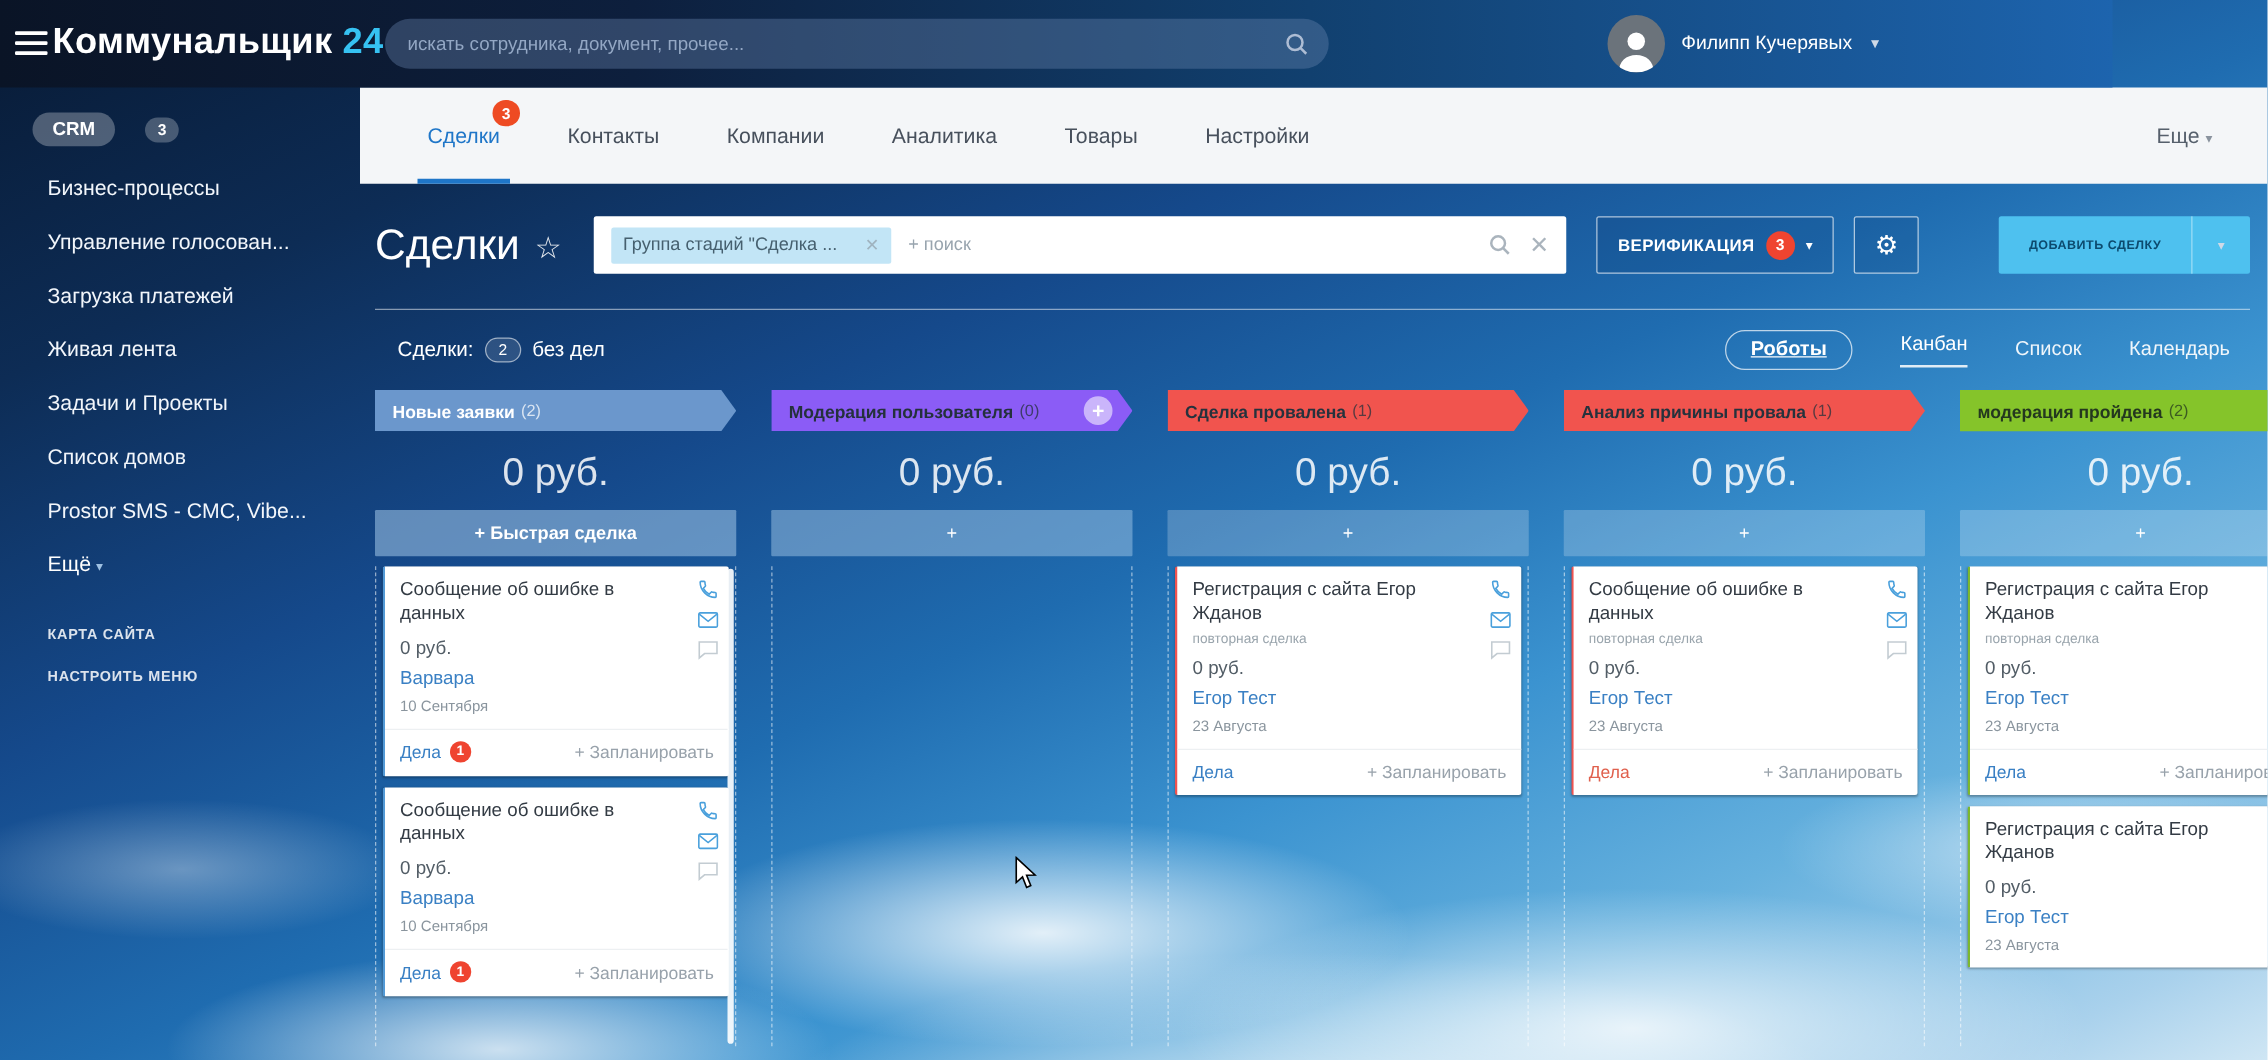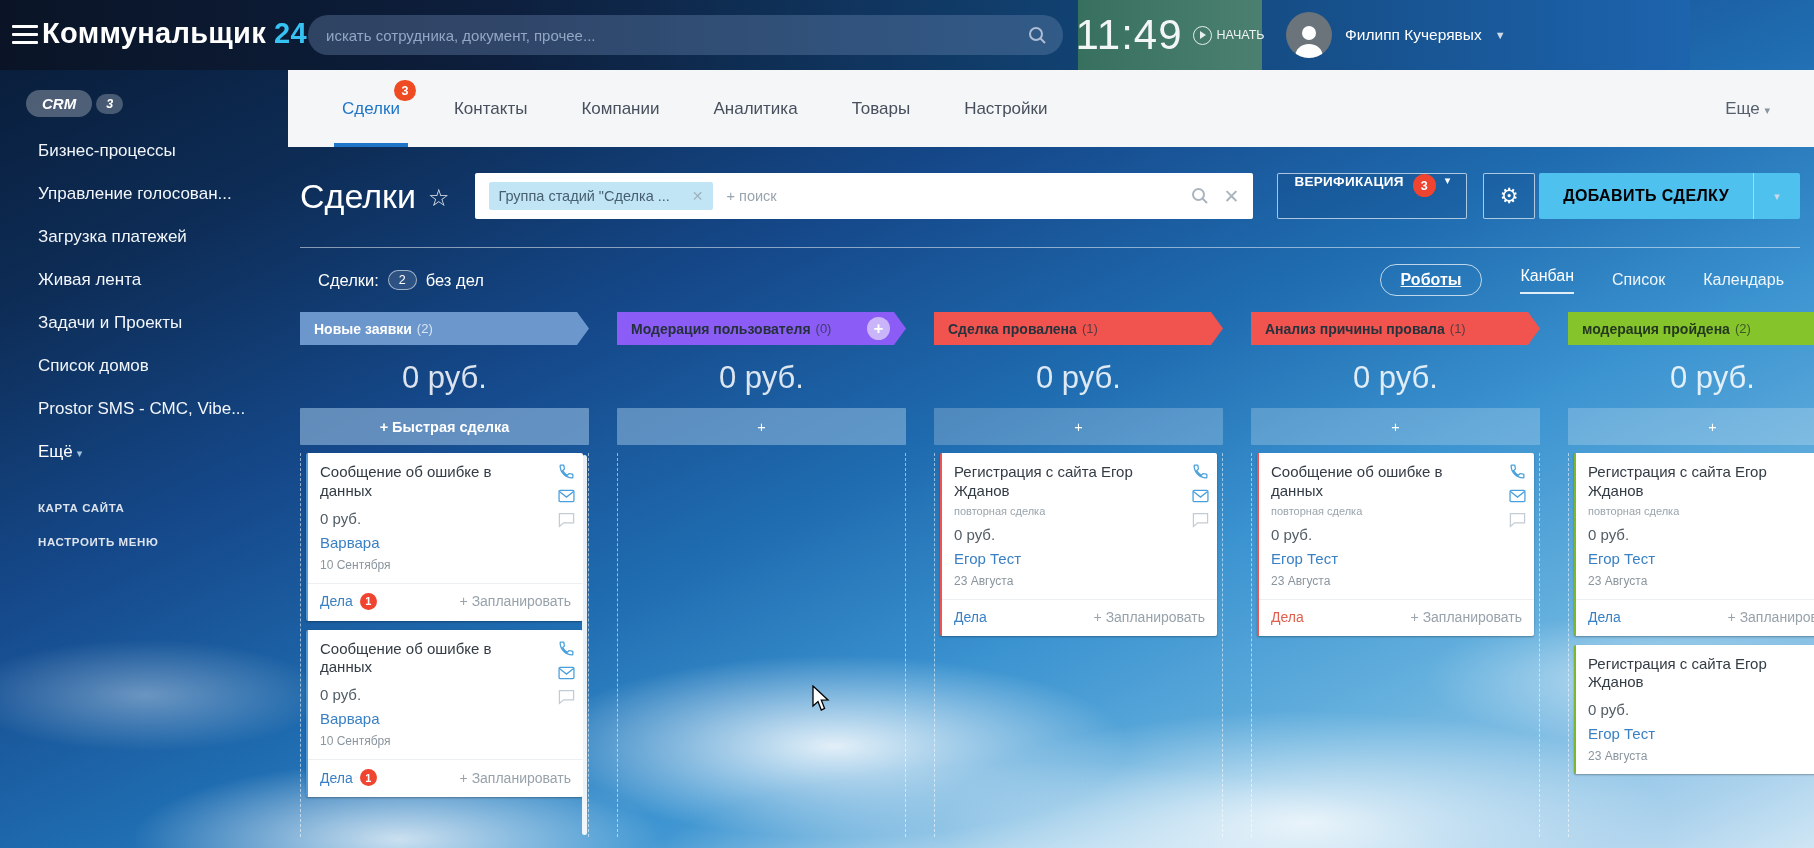"11:49" div.clock { html: <div> <span>11:49</span> <span> <span> <span></span> </span> <span>НАЧАТЬ</span> </span> </div> -> none }
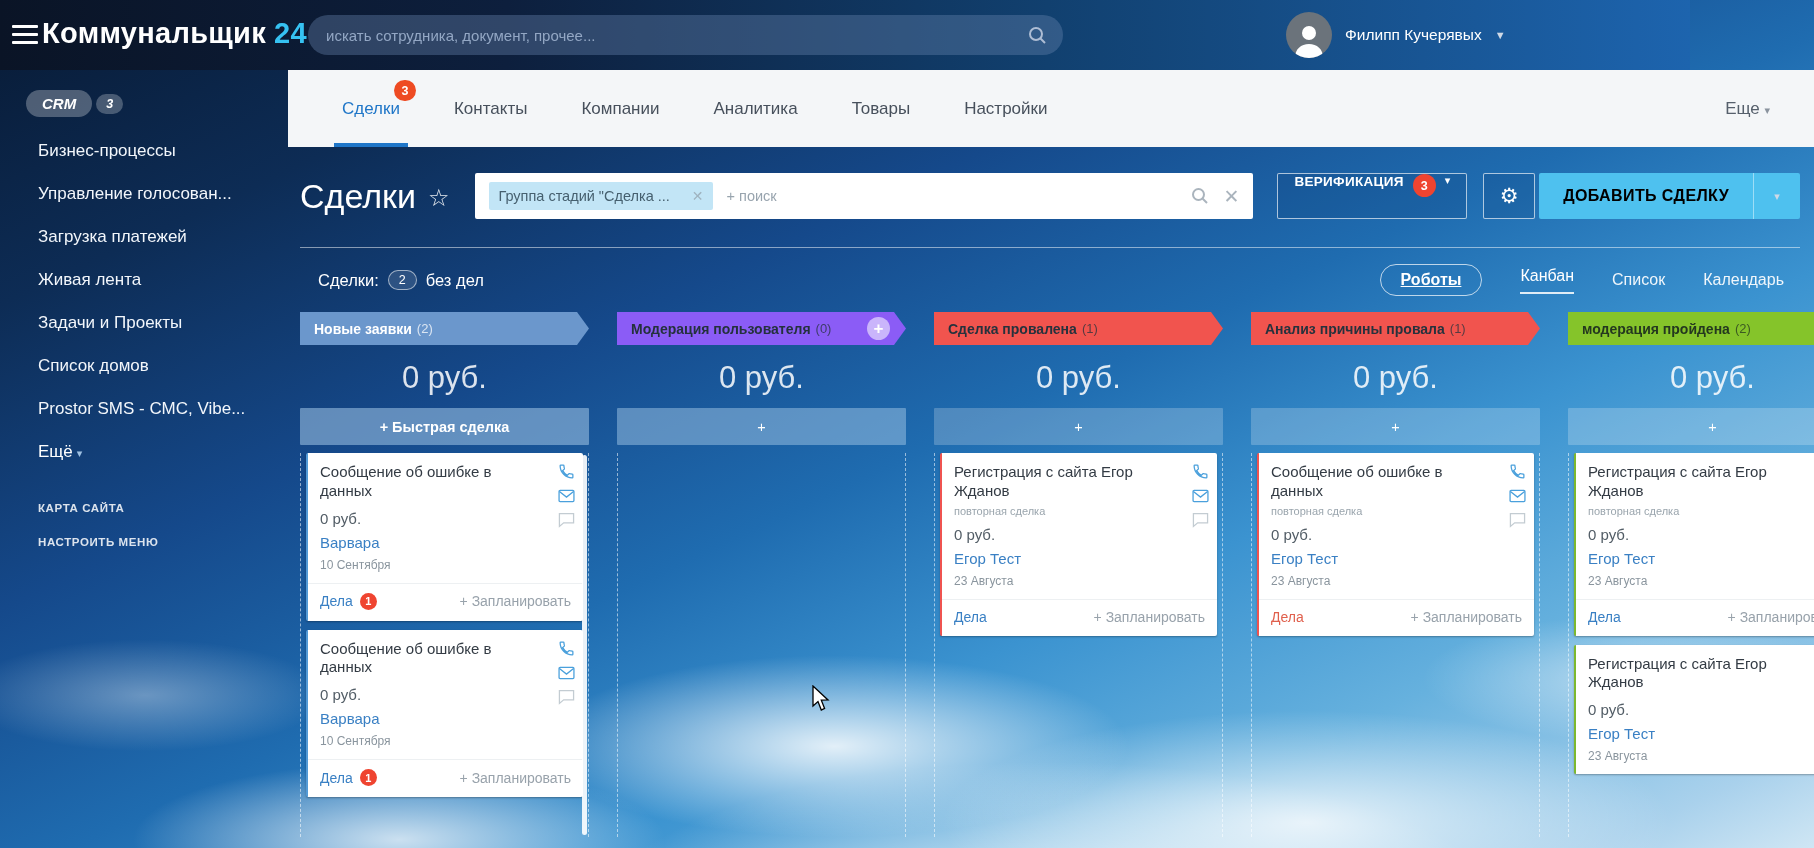"CRM" .crmrow { font-style: italic -> none; gap: 4px -> 24px }
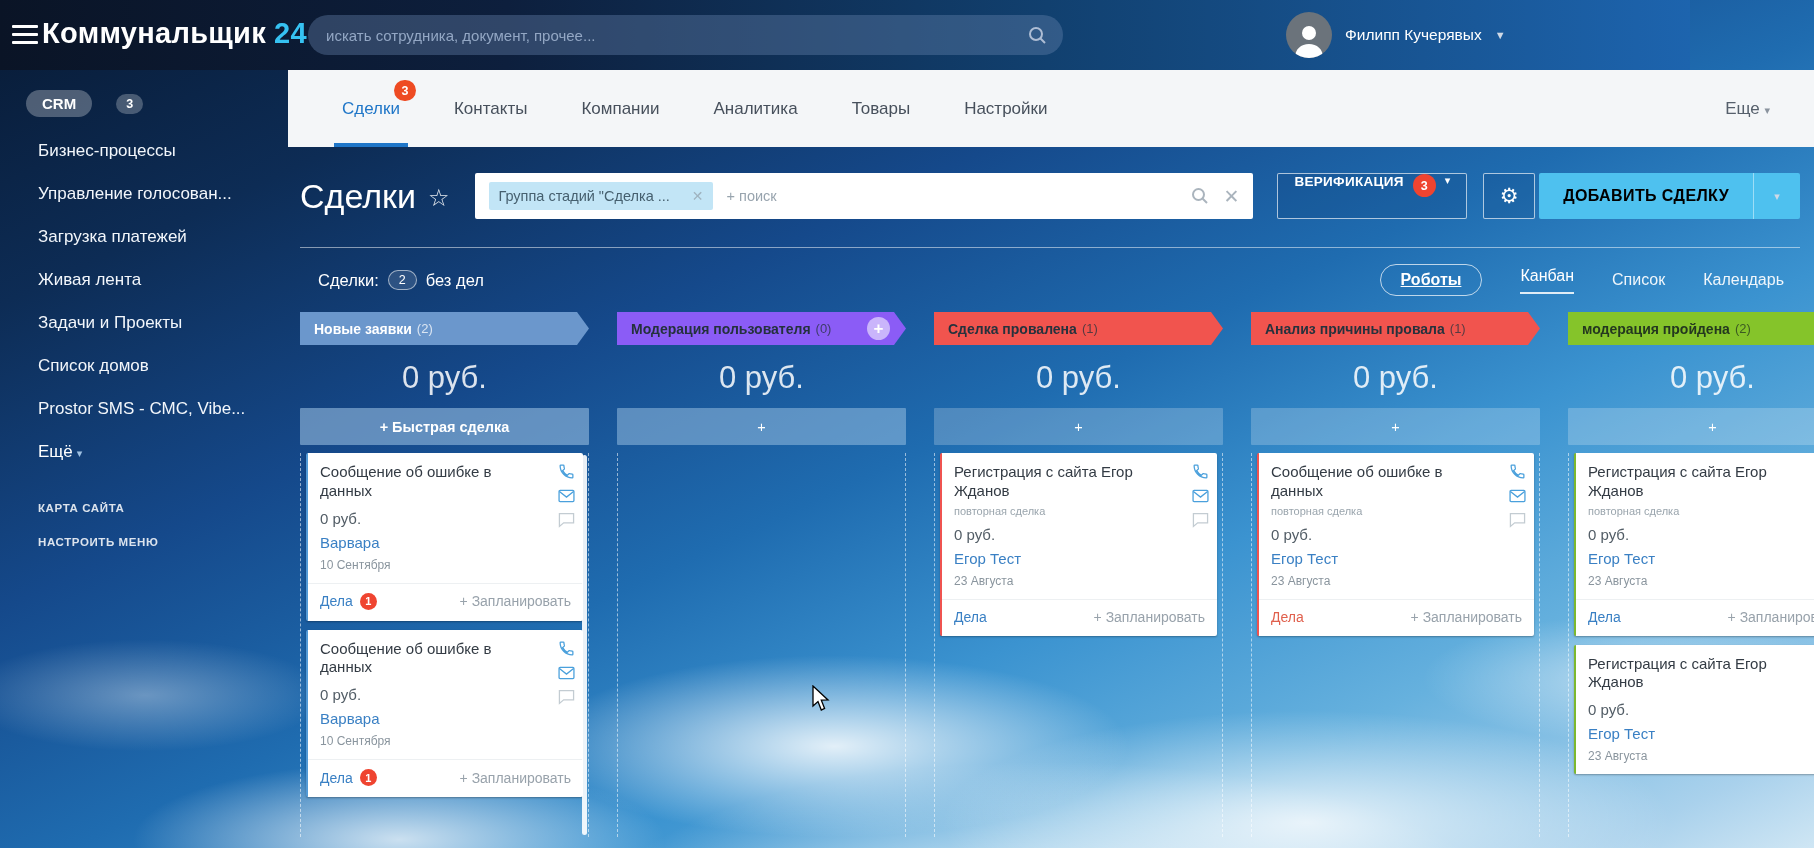"ВЕРИФИКАЦИЯ" .vbtn { align-items: flex-start -> center }
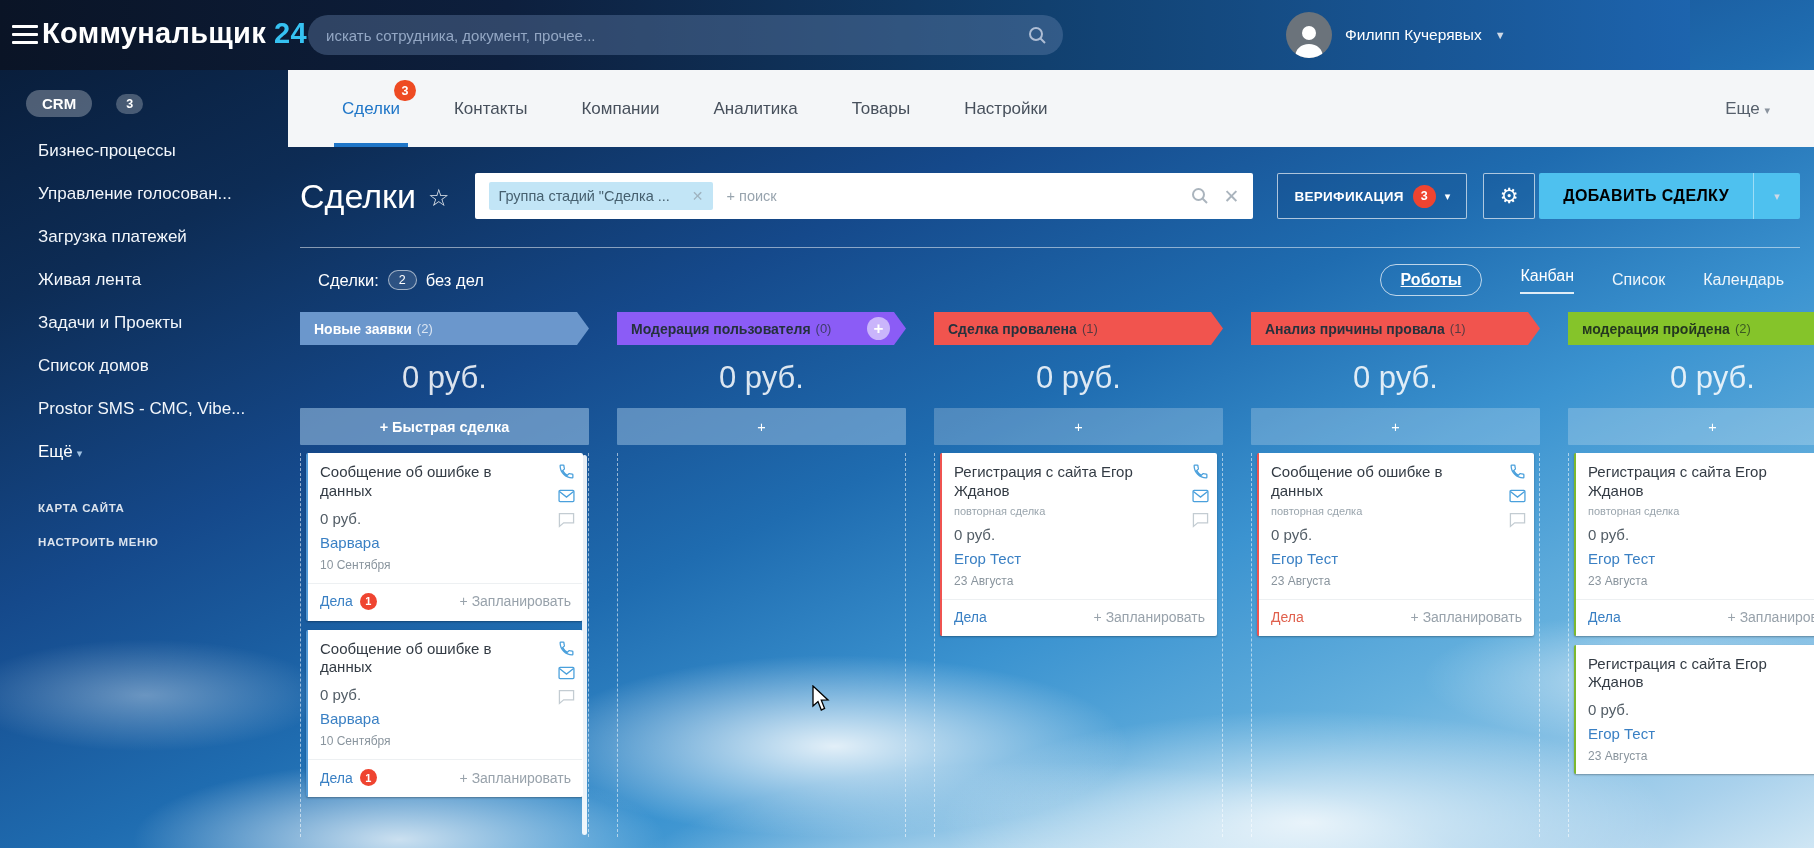"ДОБАВИТЬ СДЕЛКУ" .addbtn .lbl { color: #000000 -> #0c4a6e; font-size: 16px -> 10px }
